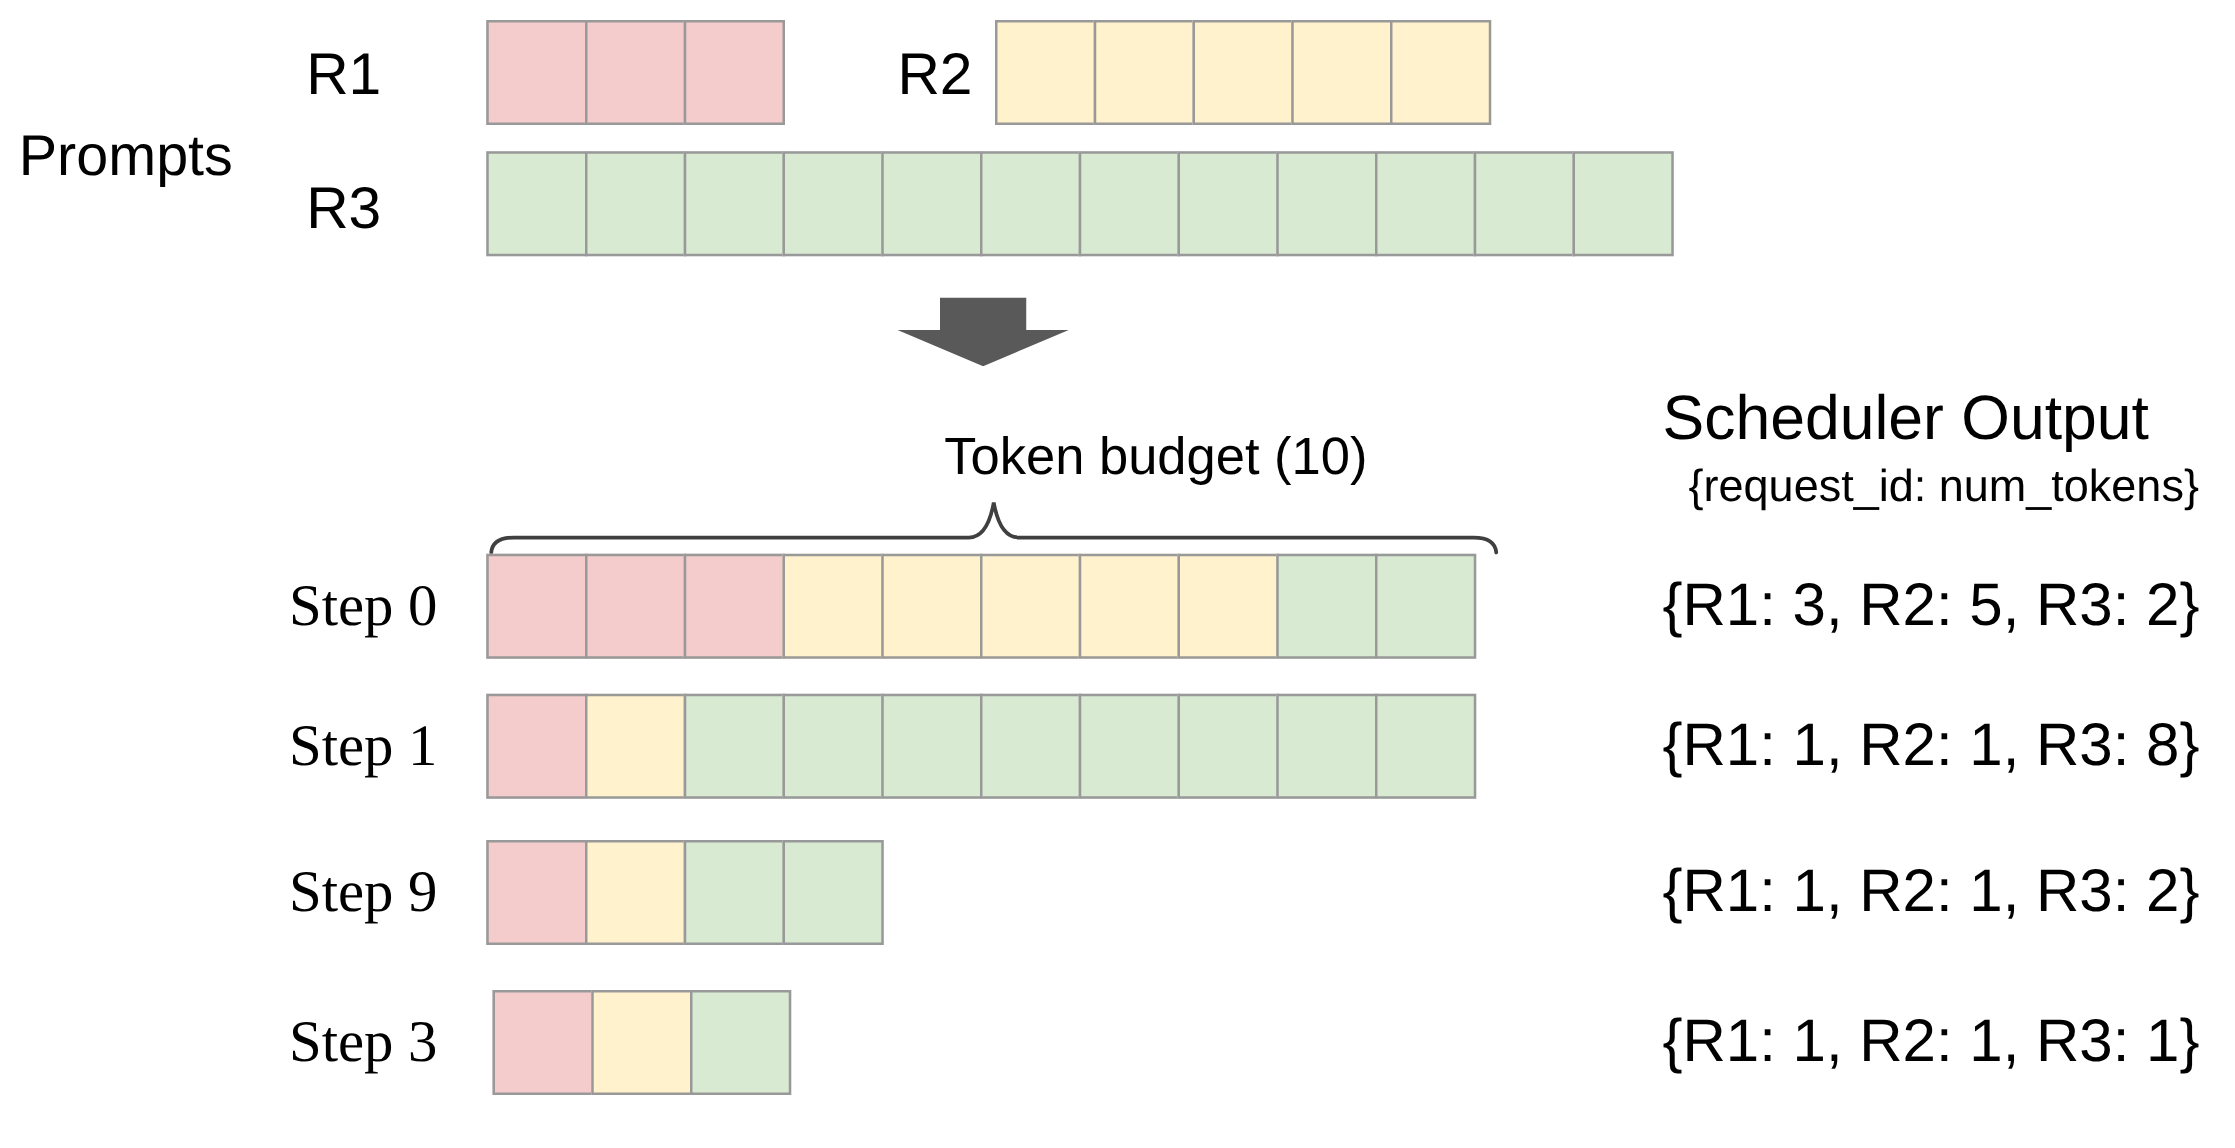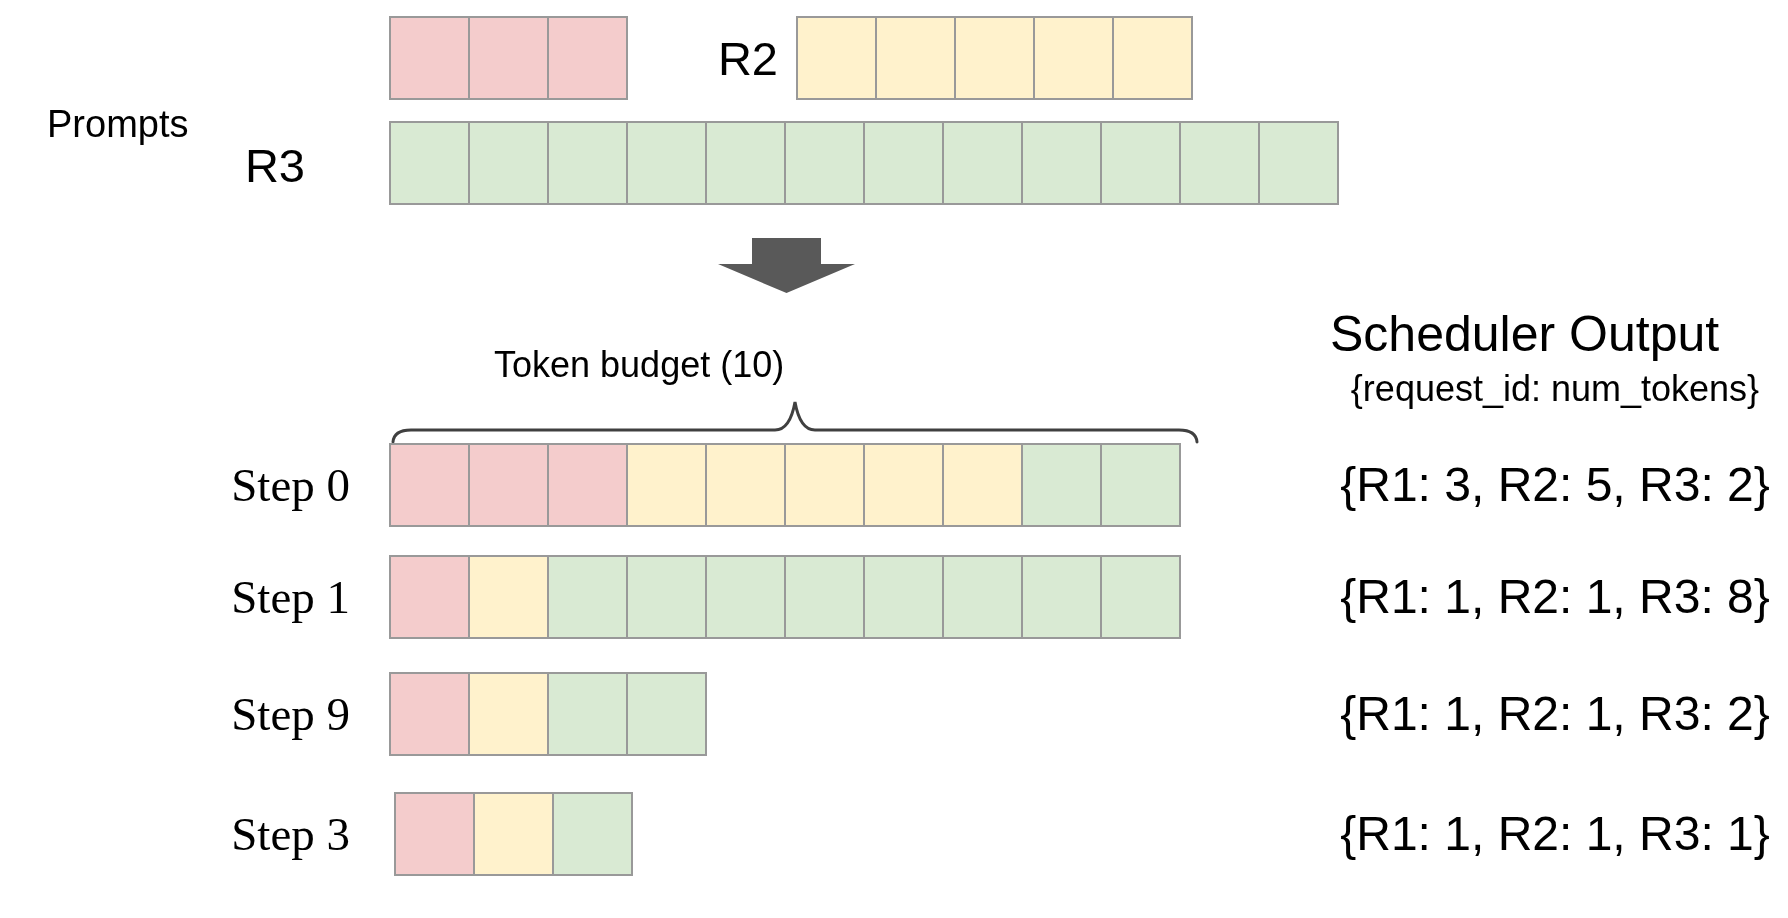"R1" div.req-label { html: none -> <div>R1</div> }
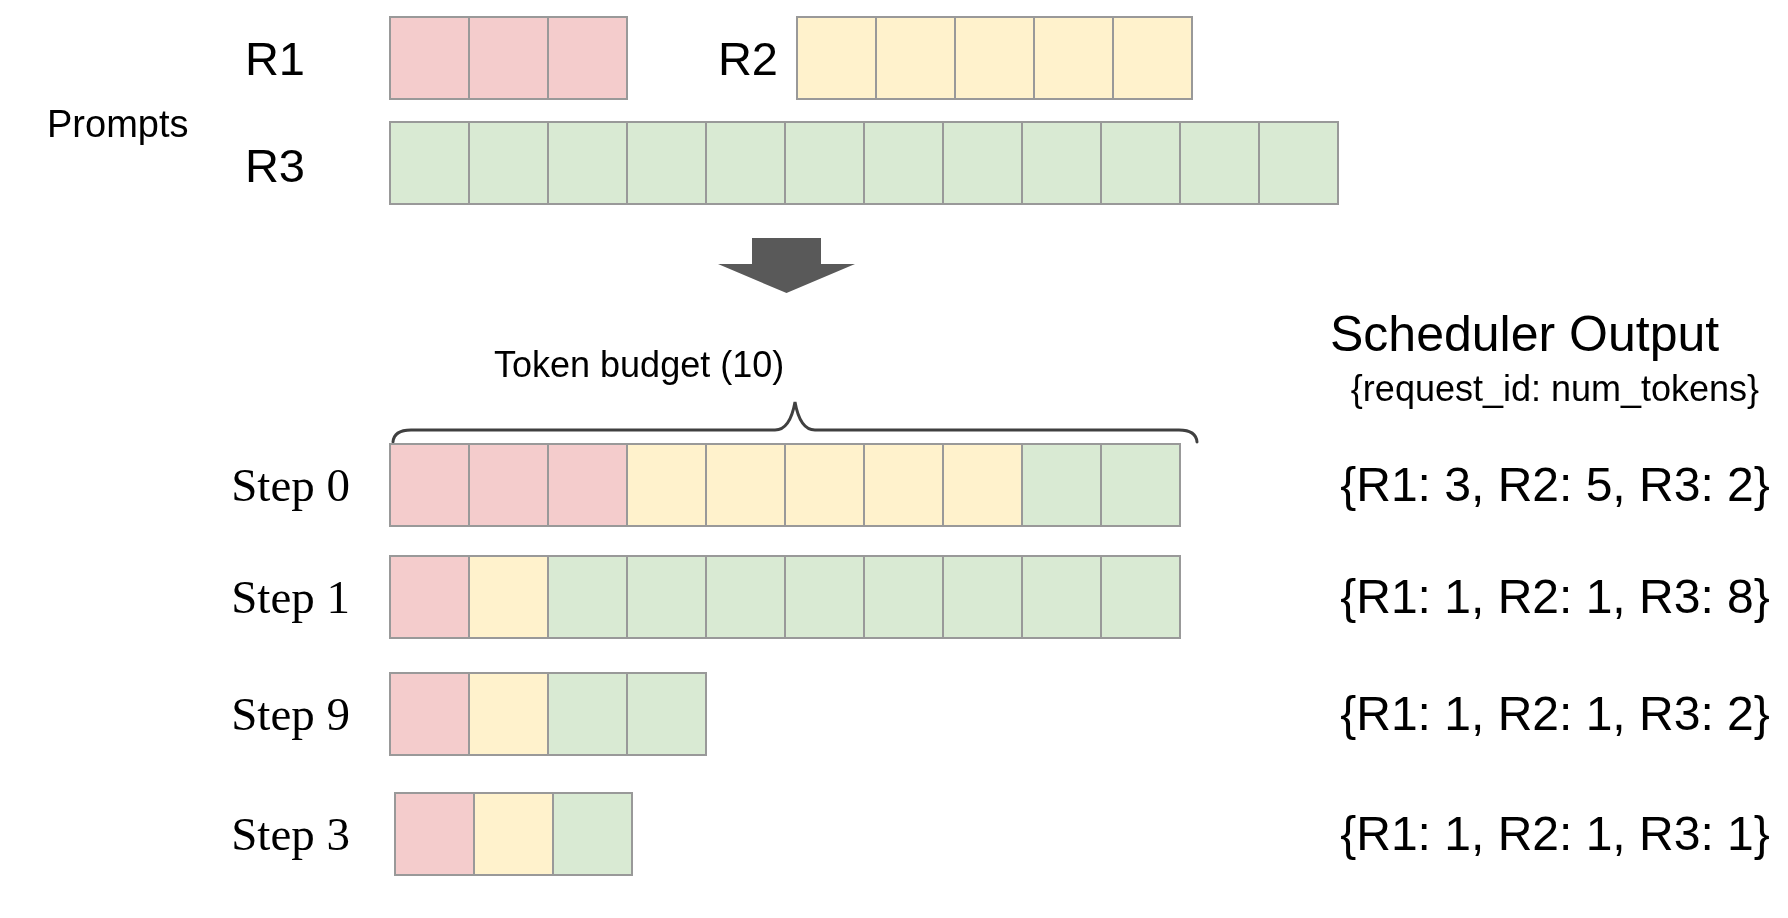"Prompts" .prompts-title { font-size: 38px -> 46px; margin-left: 32px -> none }
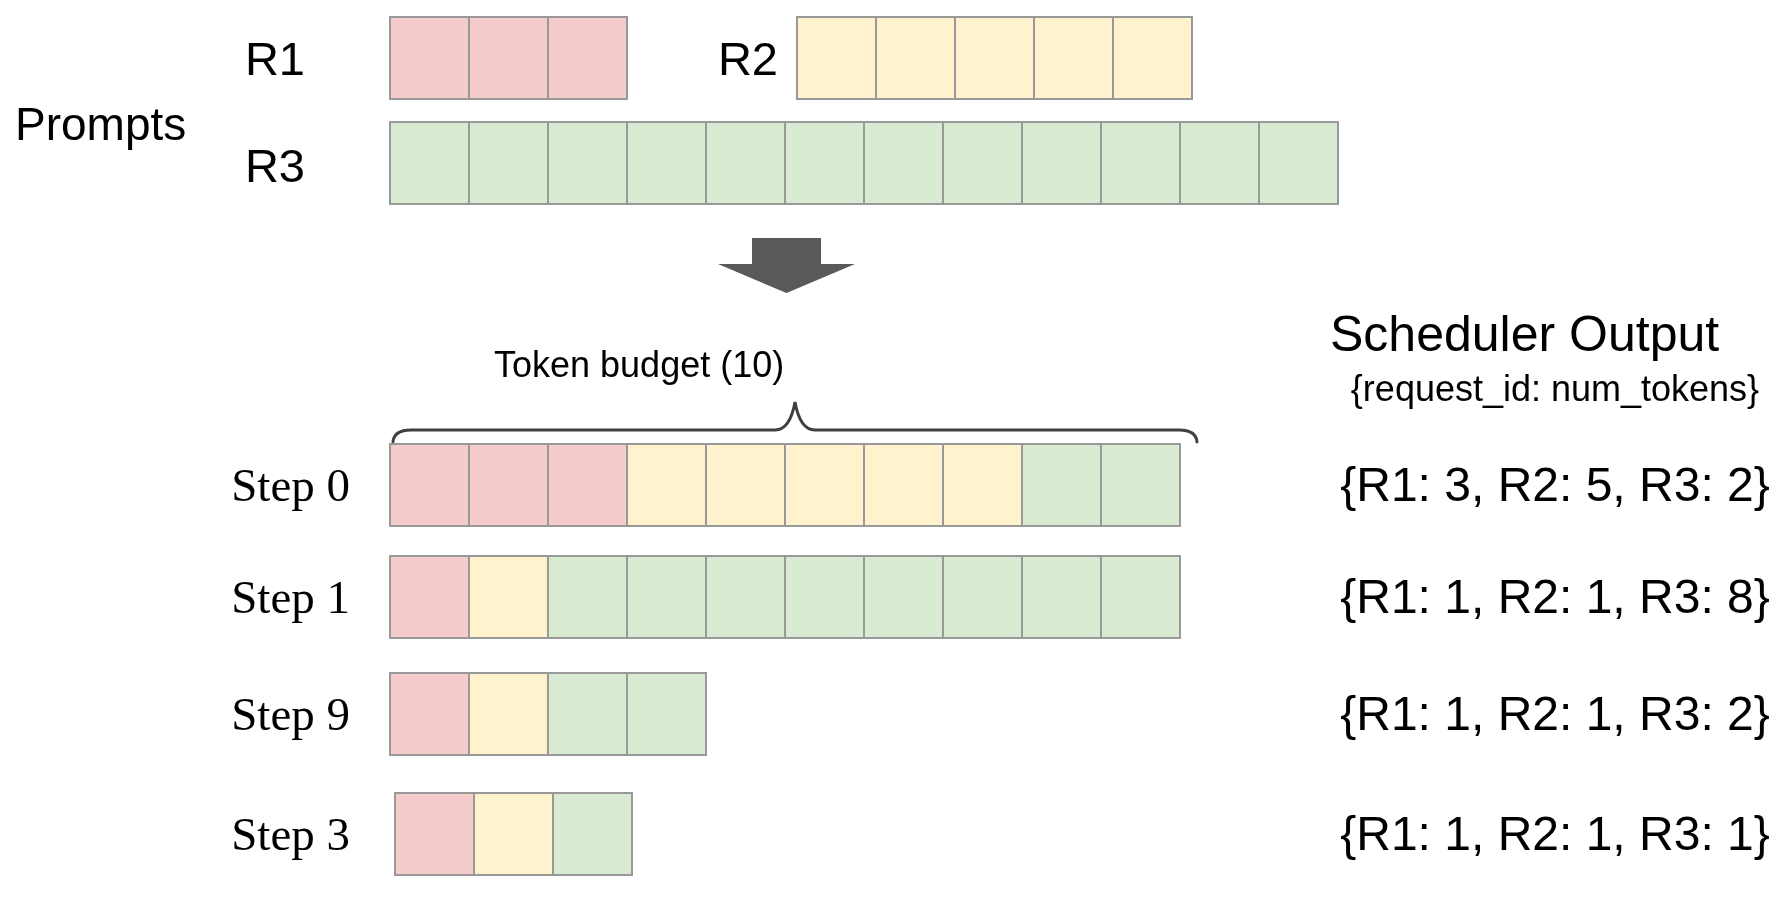"Token budget (10)" .tb-title { font-size: 36px -> 42px; text-align: left -> right }
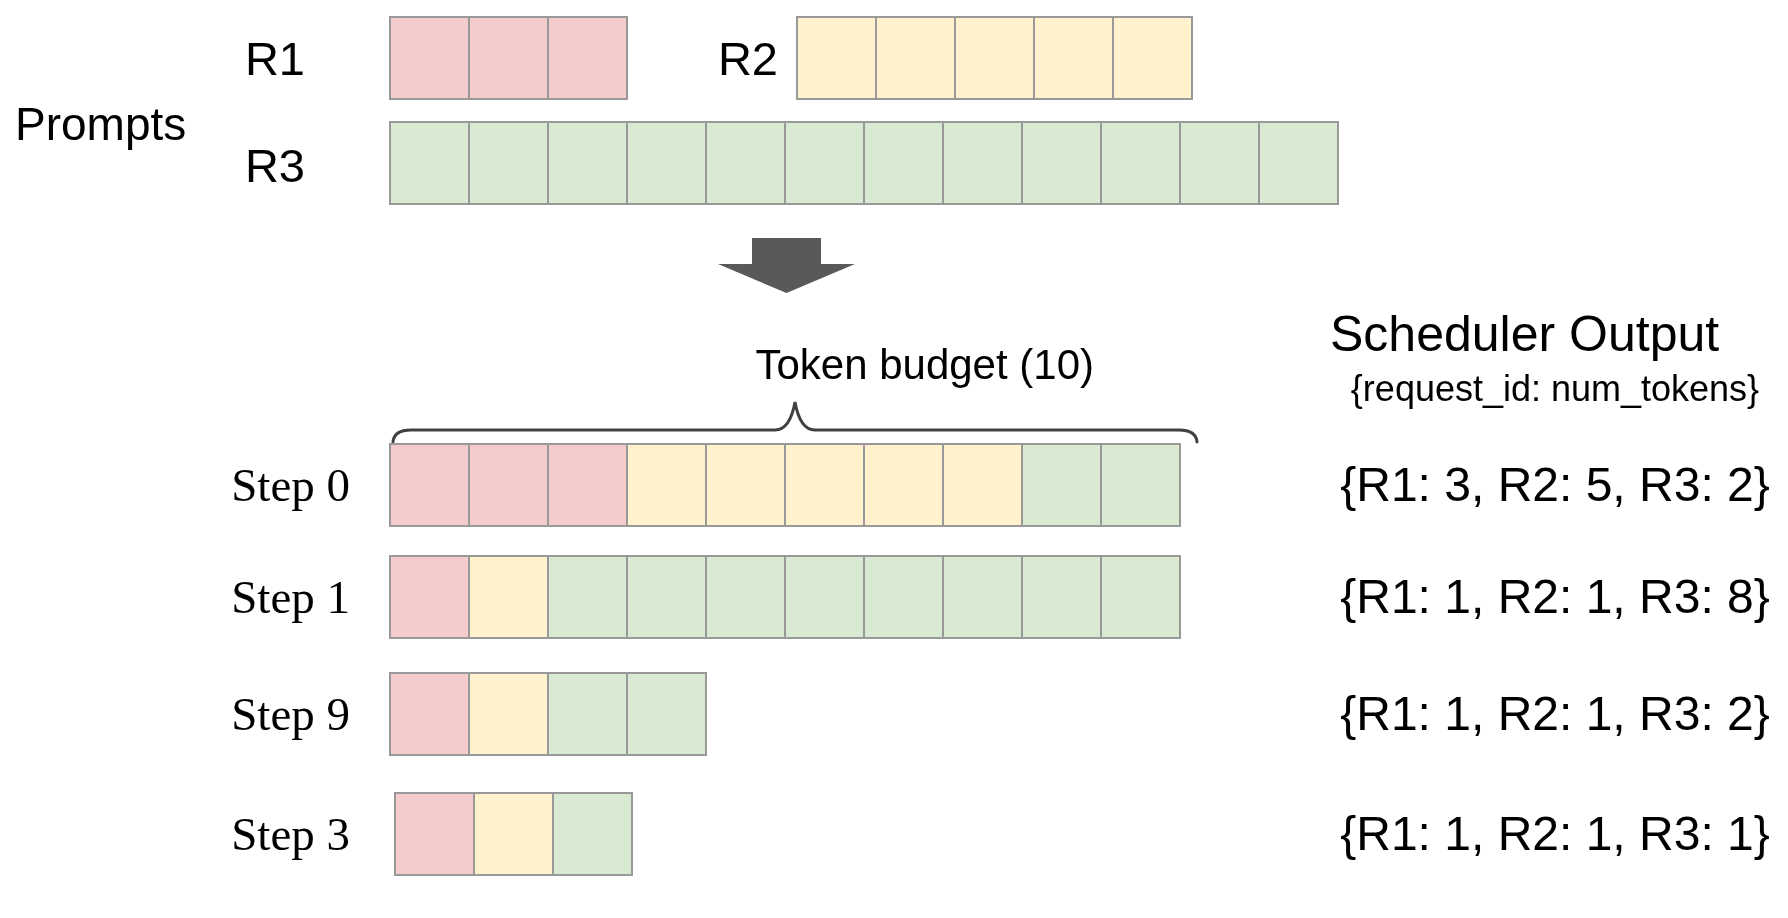"{R1: 3, R2: 5, R3:" .sched-entry { text-align: center -> left }
